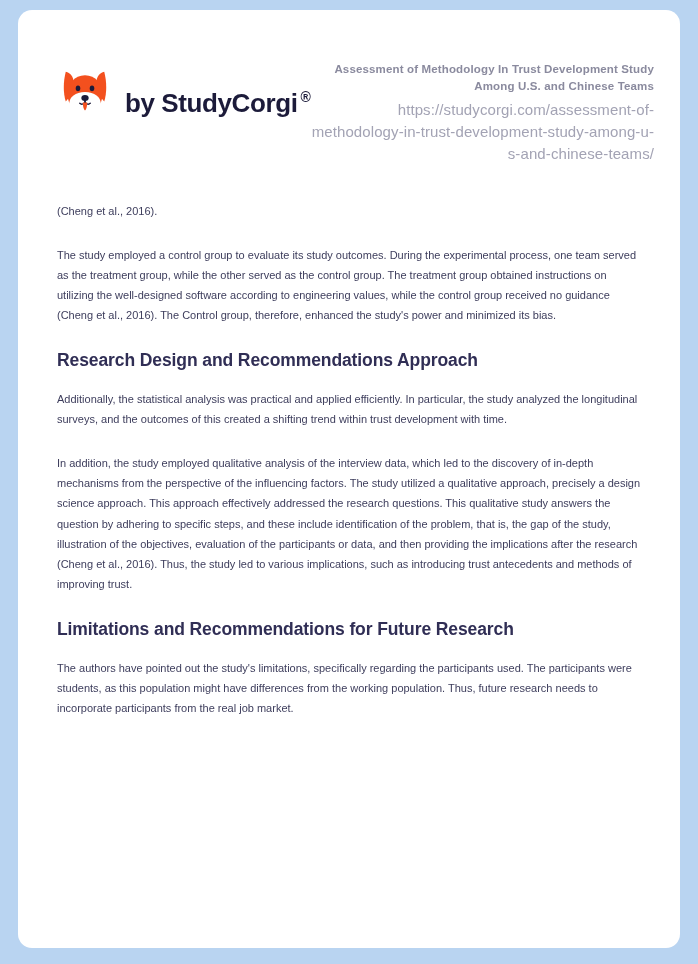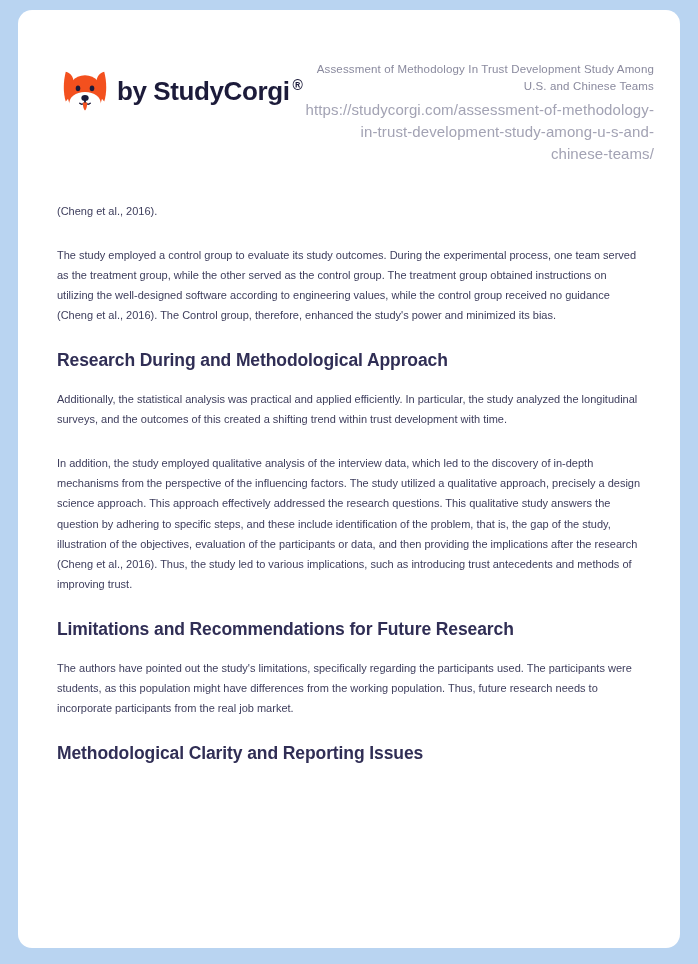"Assessment of Methodology In Trust" .header-title { font-weight: normal -> bold }
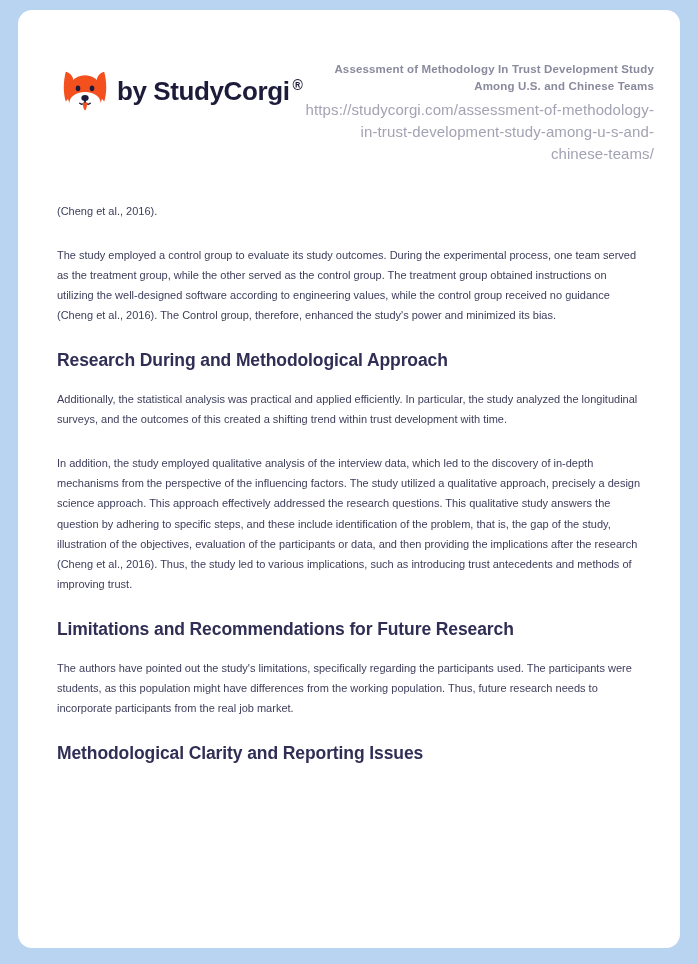"by StudyCorgi" .brand { align-items: center -> flex-end; gap: 4px -> 12px }
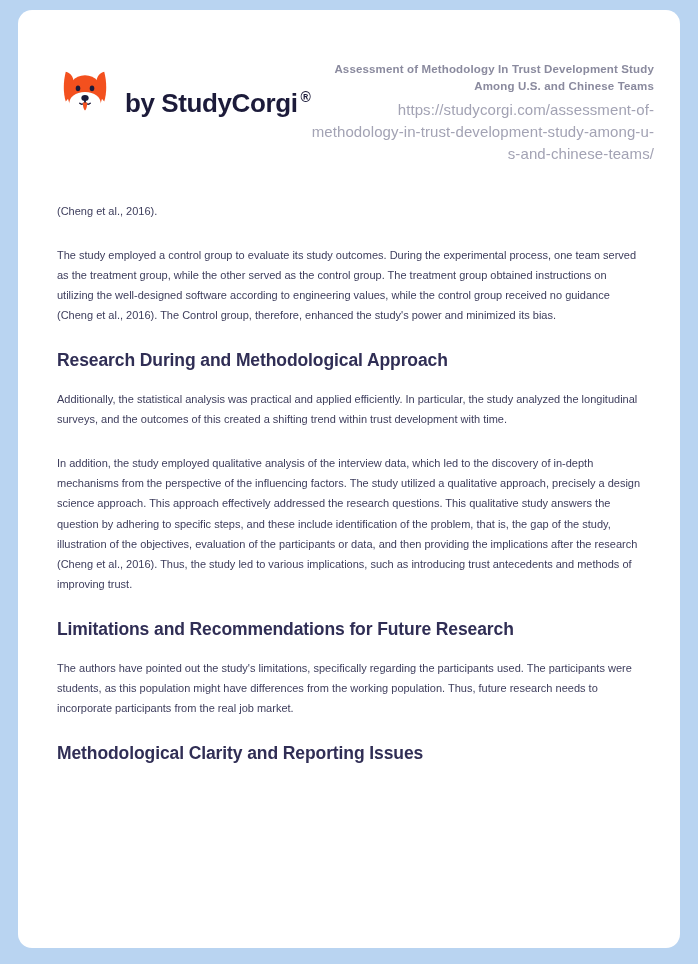"Research During and Methodological" h2.section-heading { text: During and Methodological -> Design and Recommendations }
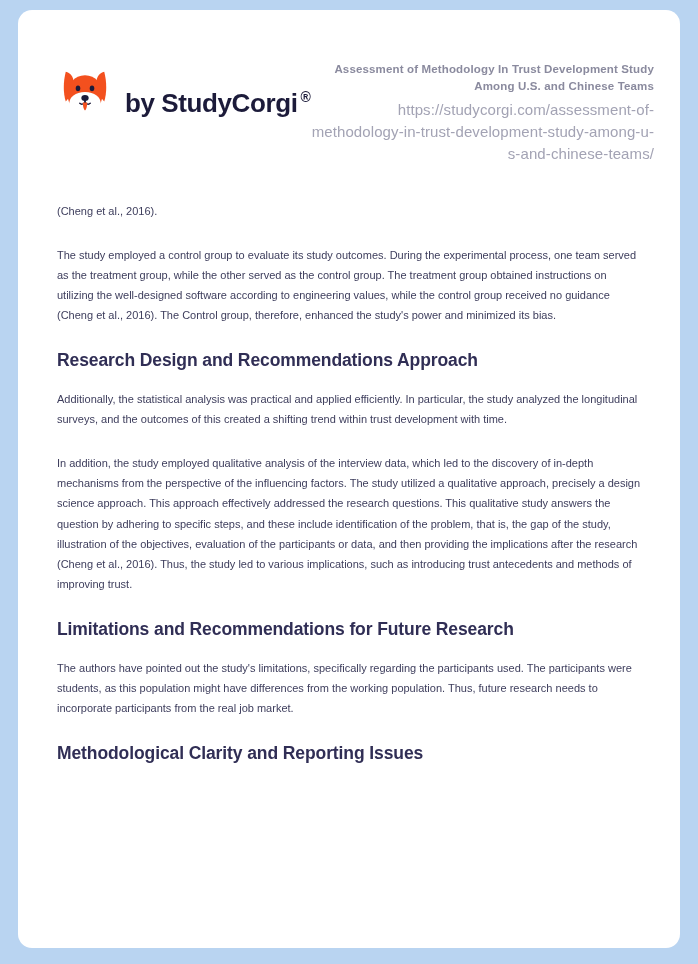"Methodological Clarity and Reporting" h2.section-heading { html: <h2>Methodological Clarity and Reporting Issues</h2> -> none }
